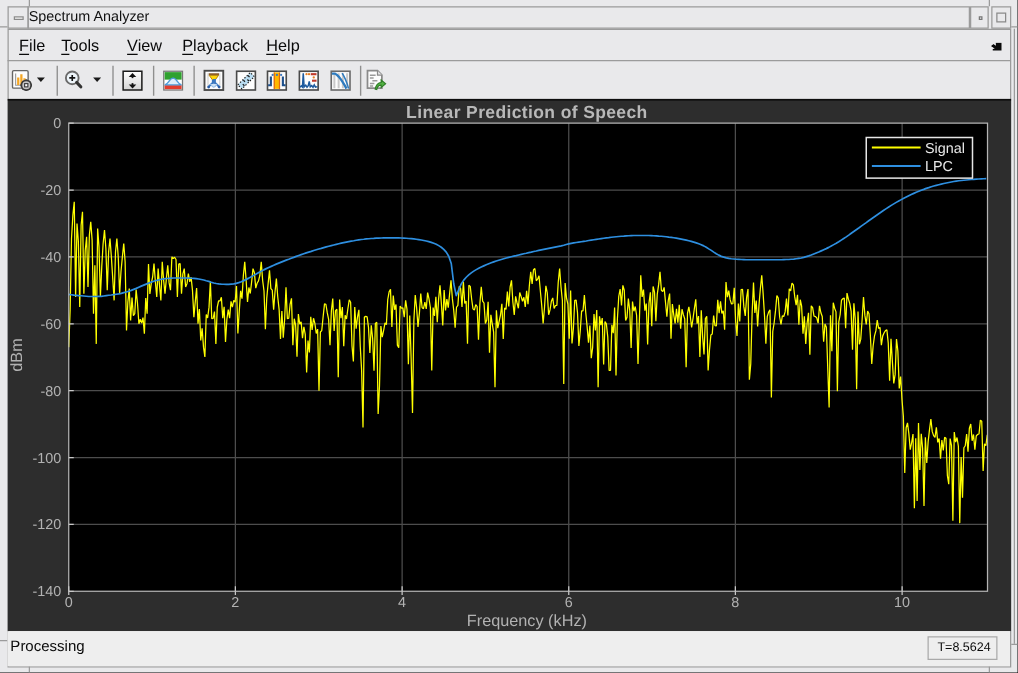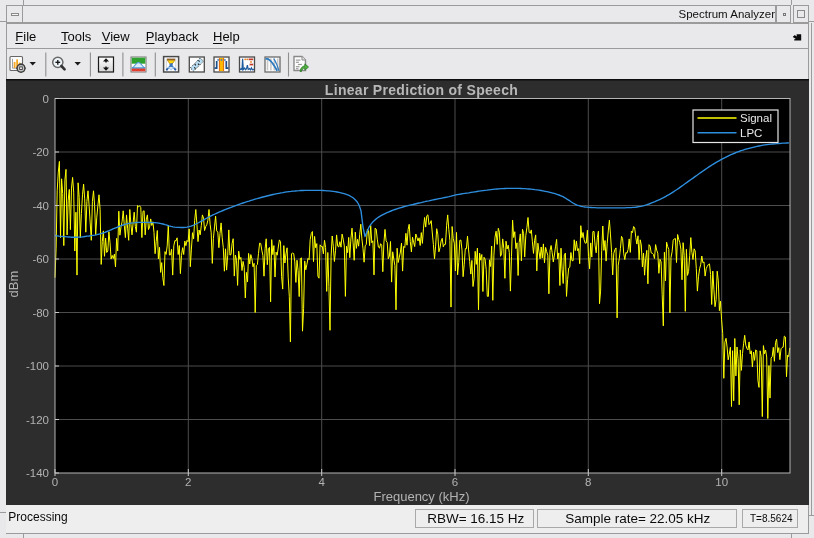"Spectrum Analyzer" #titlebar { text-align: right -> left }
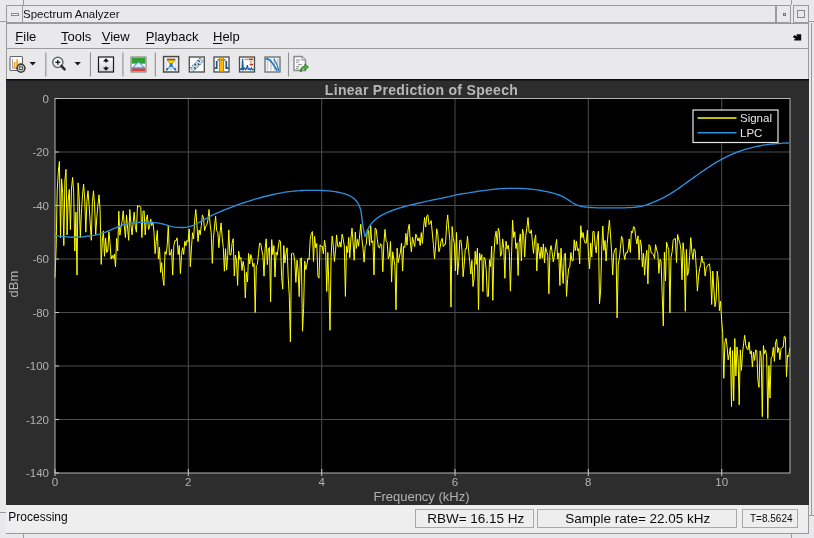"Tools" span { left: 55px -> 43px }
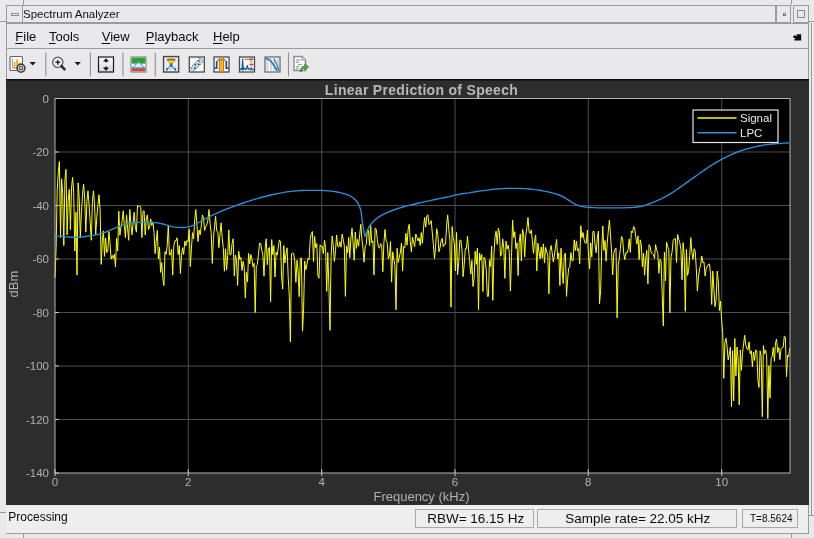"RBW= 16.15 Hz" div.sbox { html: <div>RBW= 16.15 Hz</div> -> none }
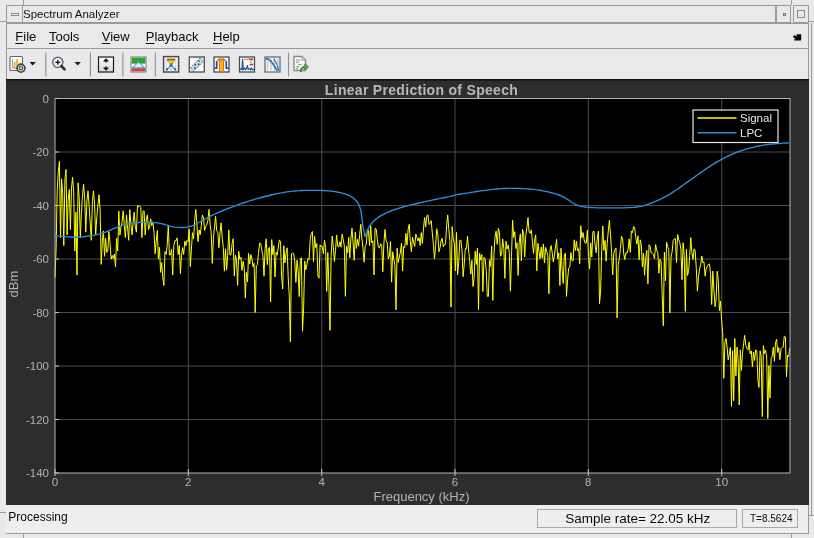"Sample rate= 22.05 kHz" div.sbox { html: <div>Sample rate= 22.05 kHz</div> -> none }
